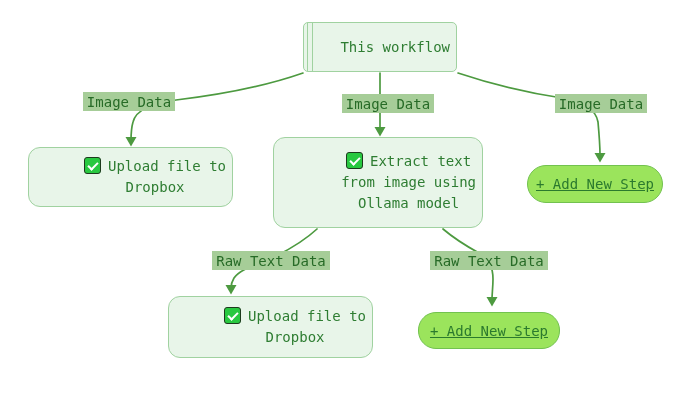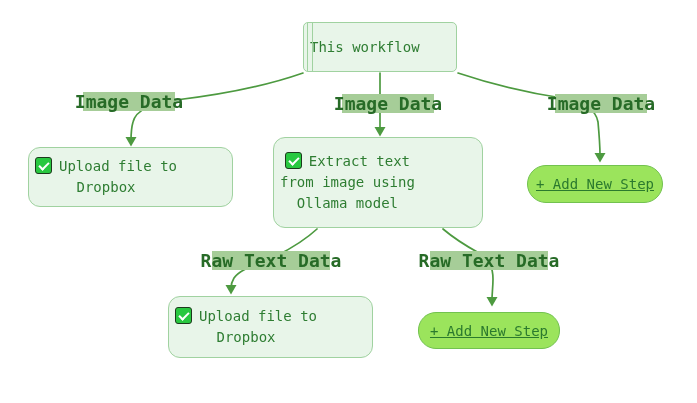"This workflow" .node { justify-content: flex-start -> flex-end }
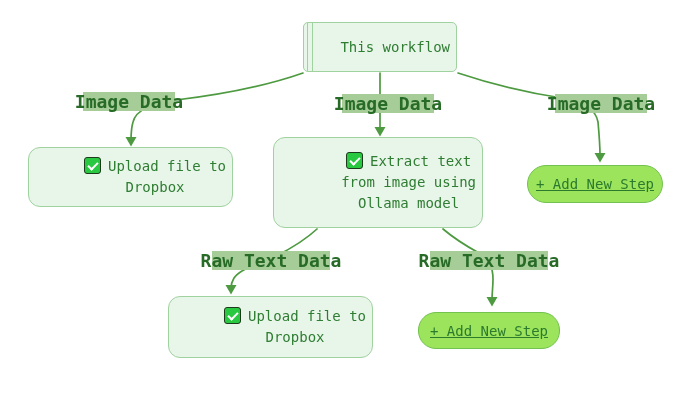"Image Data" .edge-label { font-size: 18px -> 14px; font-weight: bold -> none }
